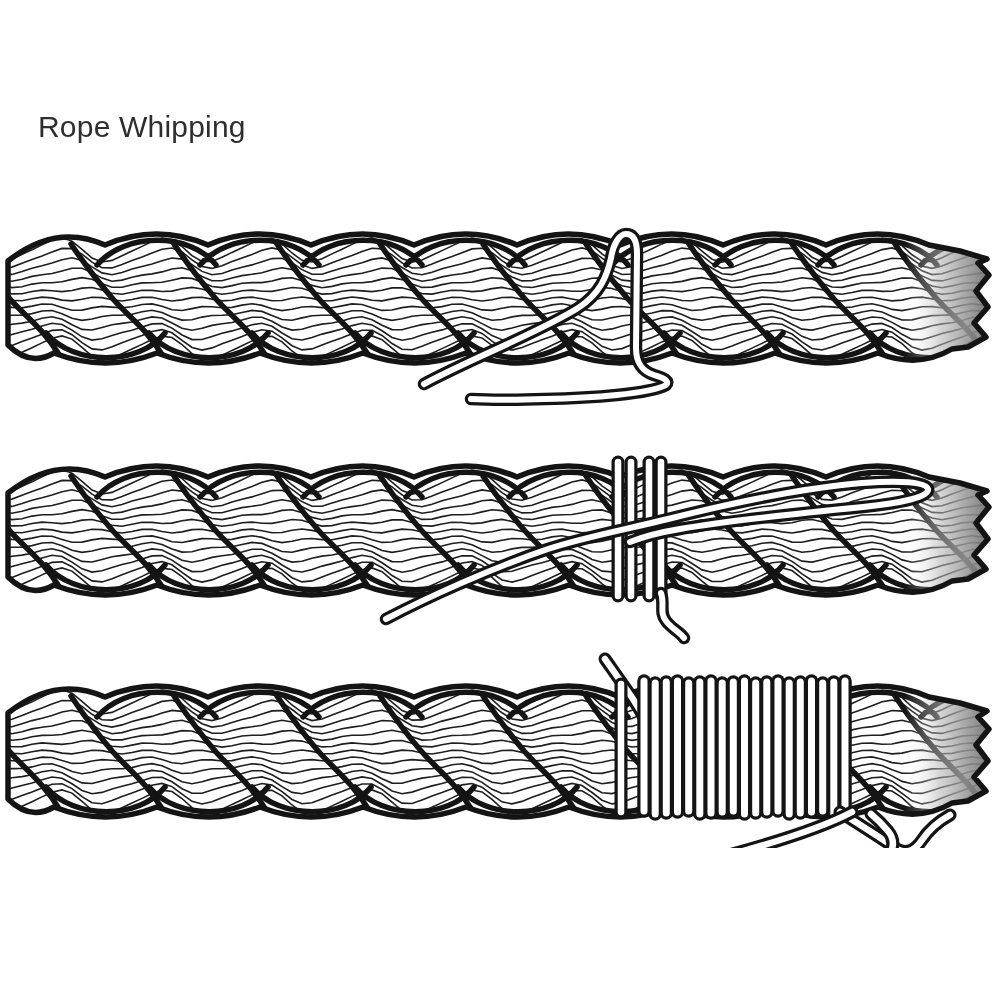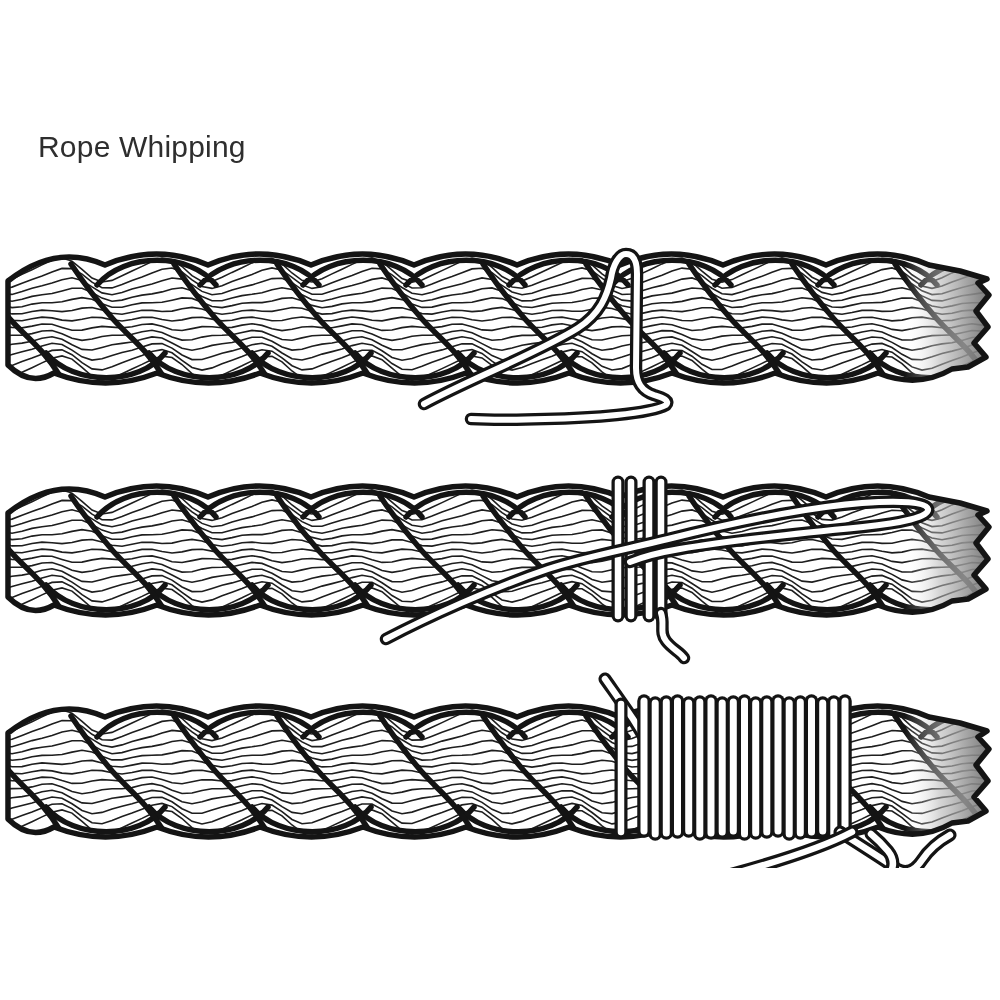"Rope Whipping" #stage { margin-top: 20px -> none }
